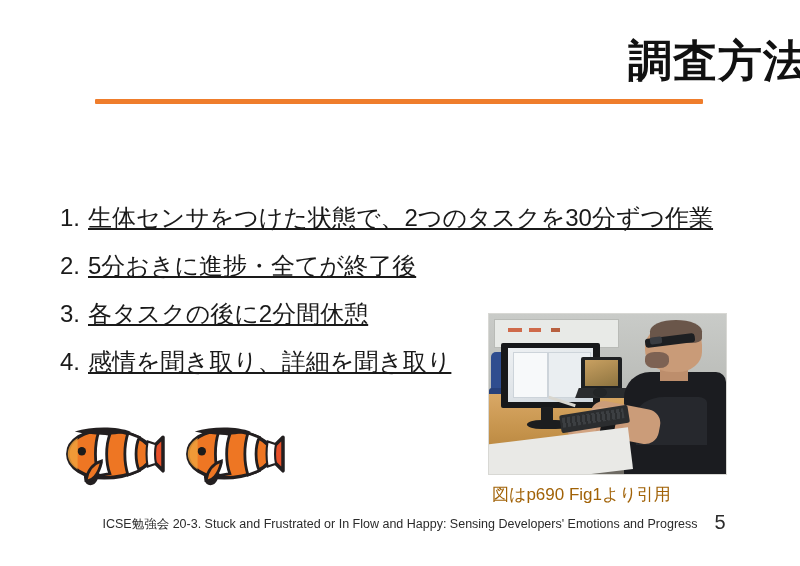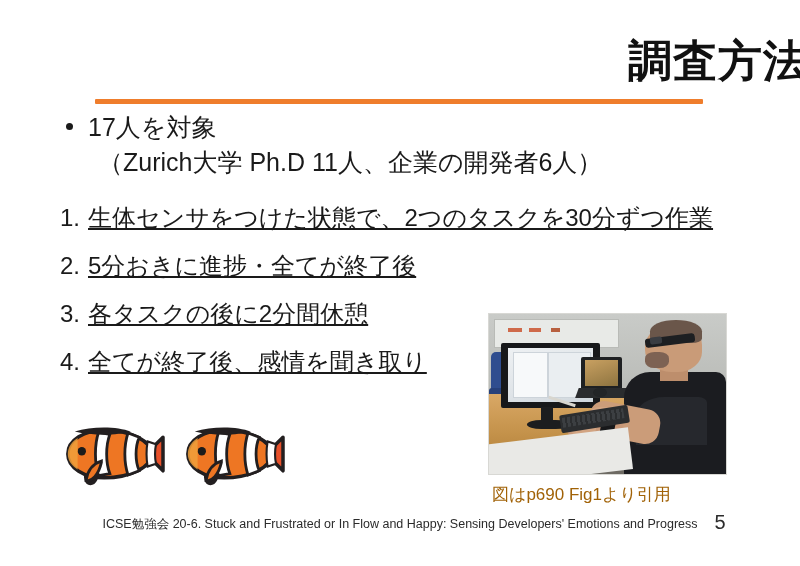"17人を対象" div { html: <div> <div> <span></span> <span>17人を対象</span> </div> <div>（Zurich大学 Ph.D 11人、企業の開発者6人）</div> </div> -> none }
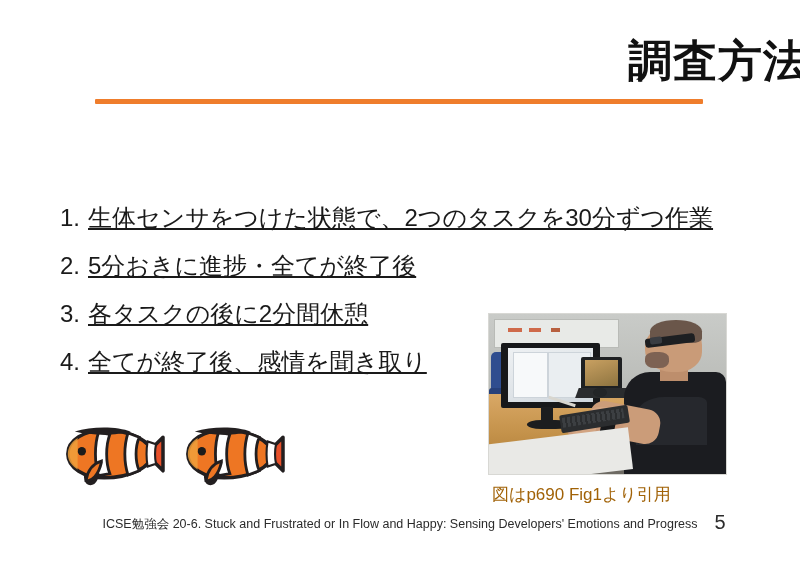"全てが終了後、感情を聞き取り" span.num-text { text: 全てが終了後、感情 -> 感情を聞き取り、詳細 }
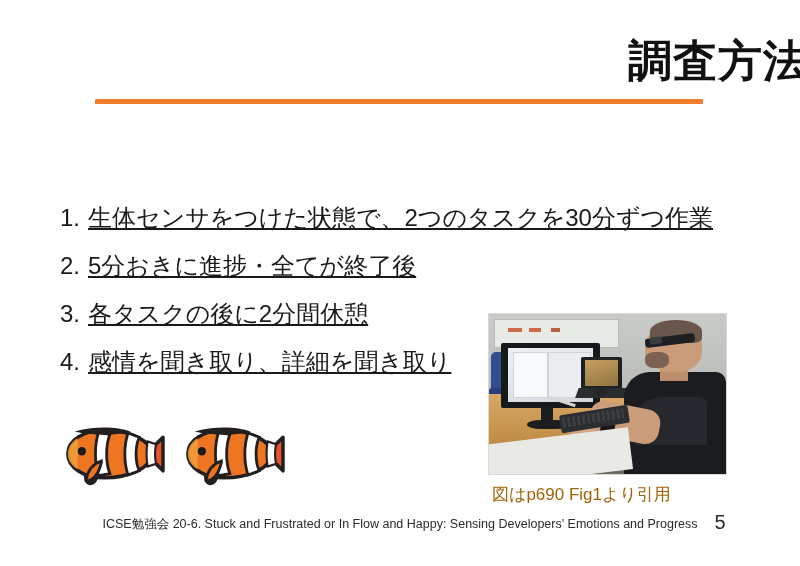"ICSE勉強会 20-6. Stuck and Frustrated" div { text: 20-6 -> 20-3 }
